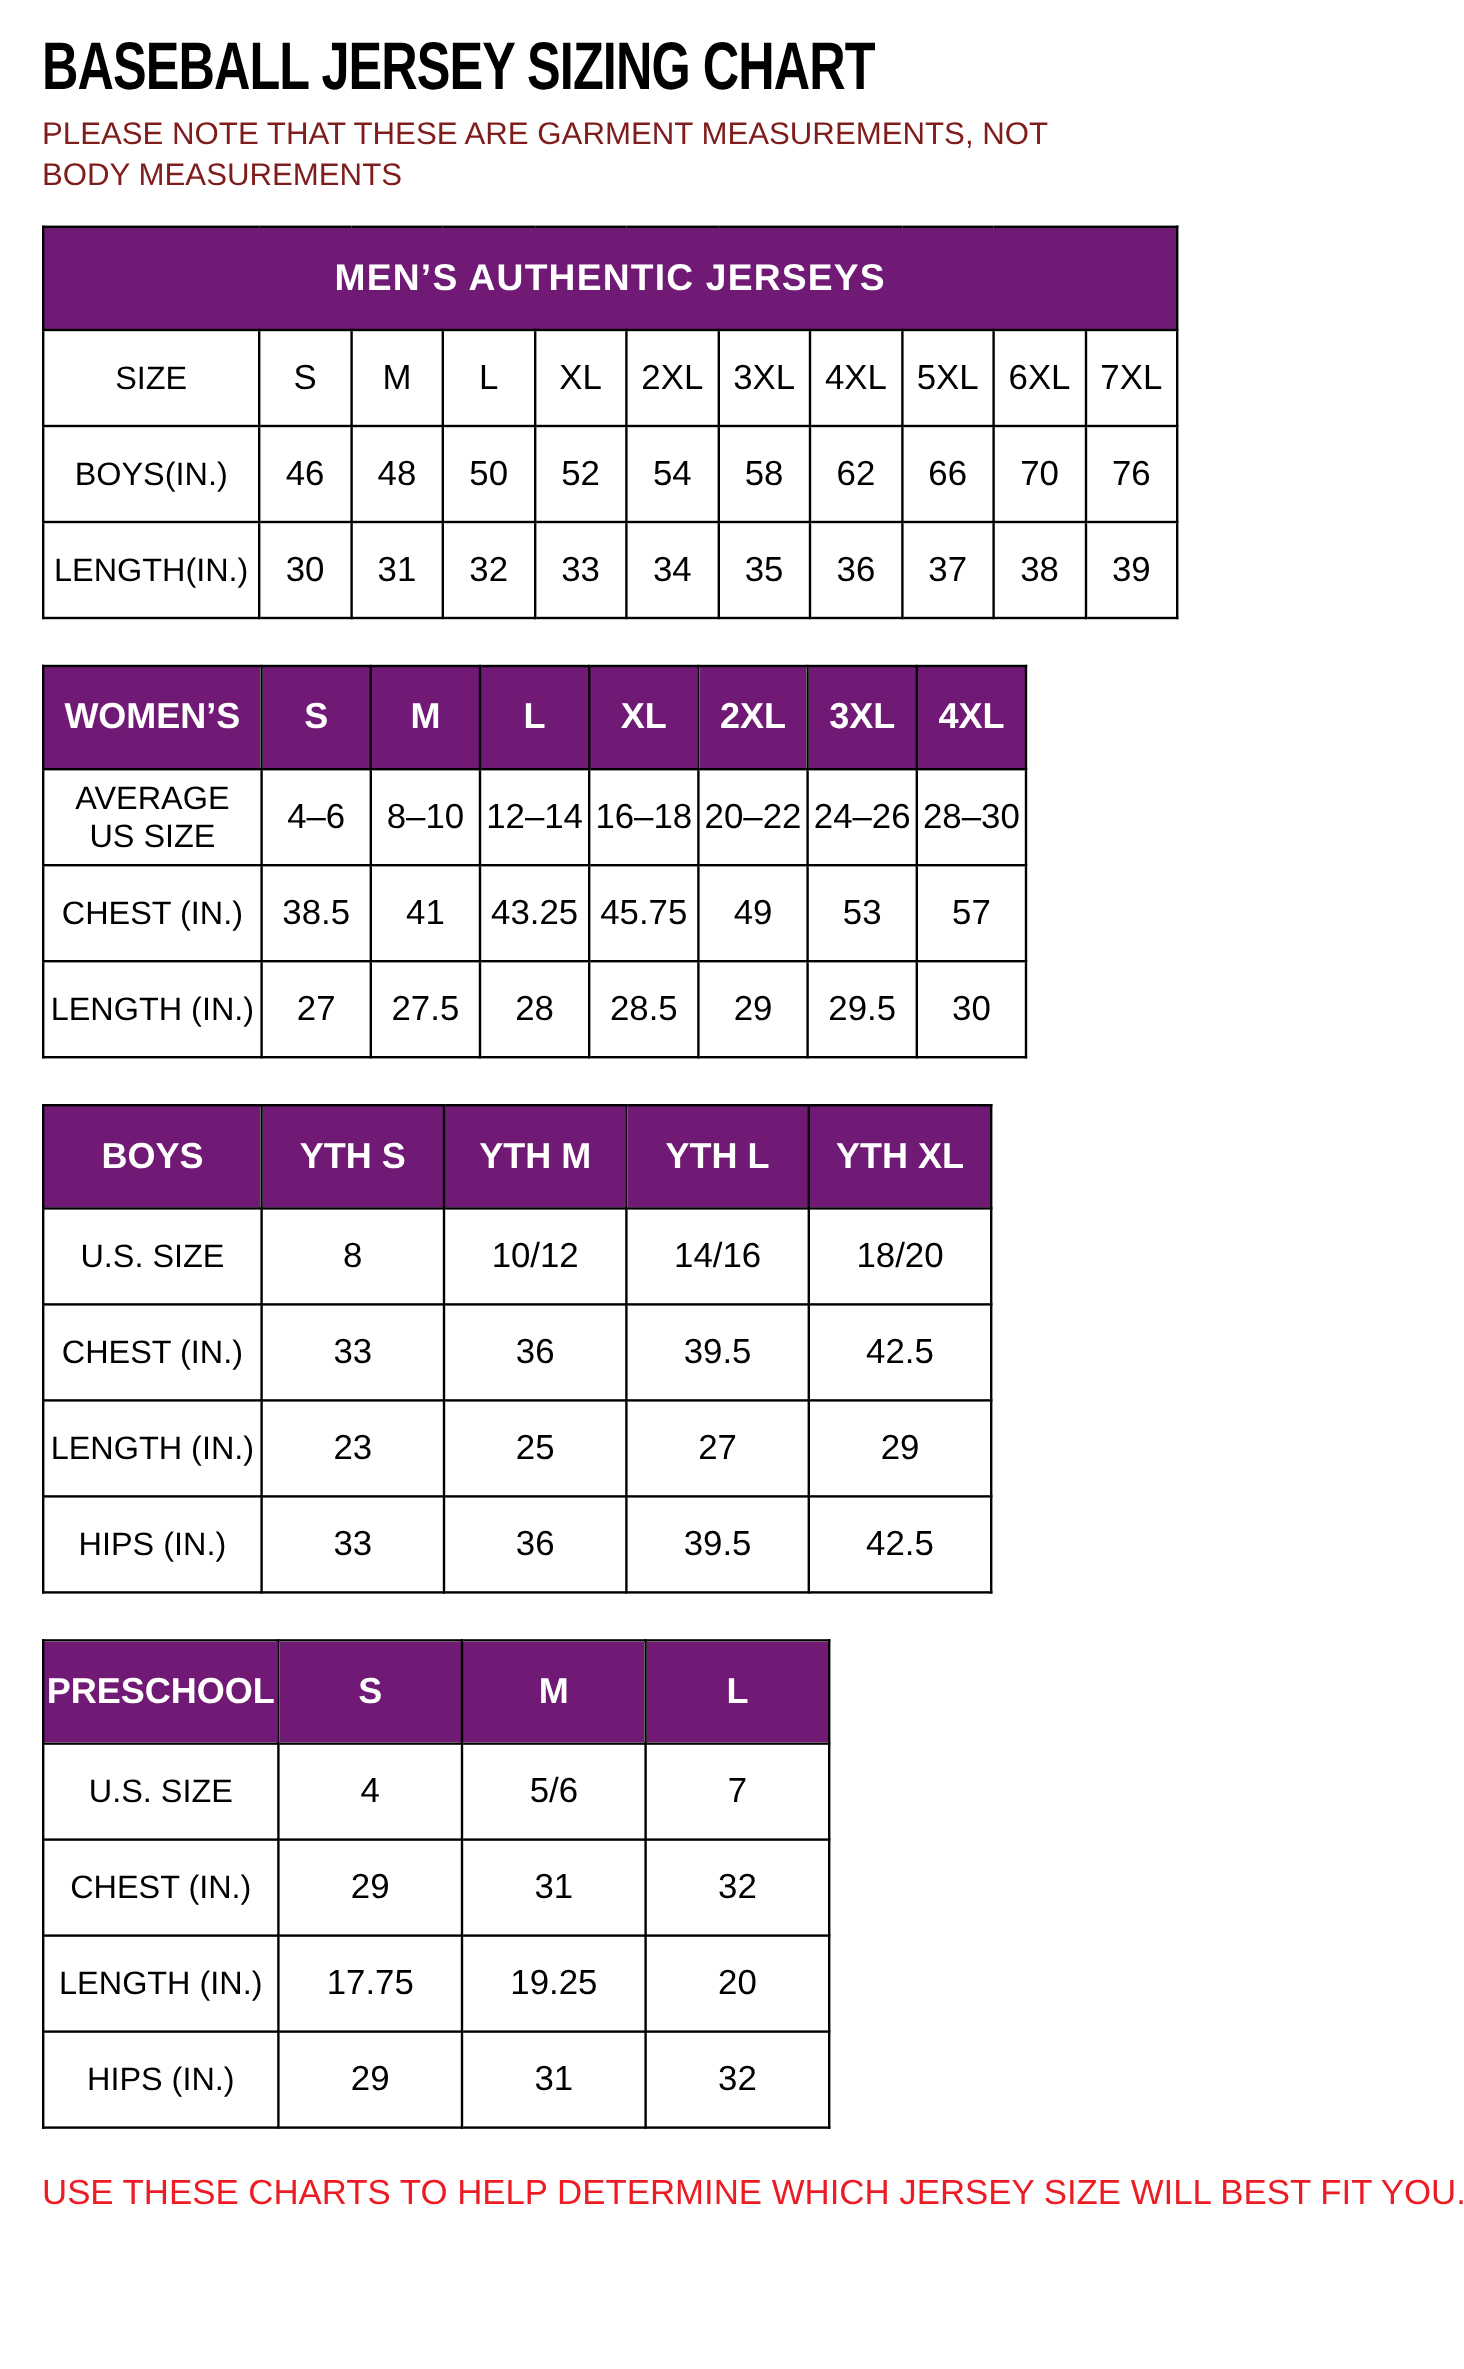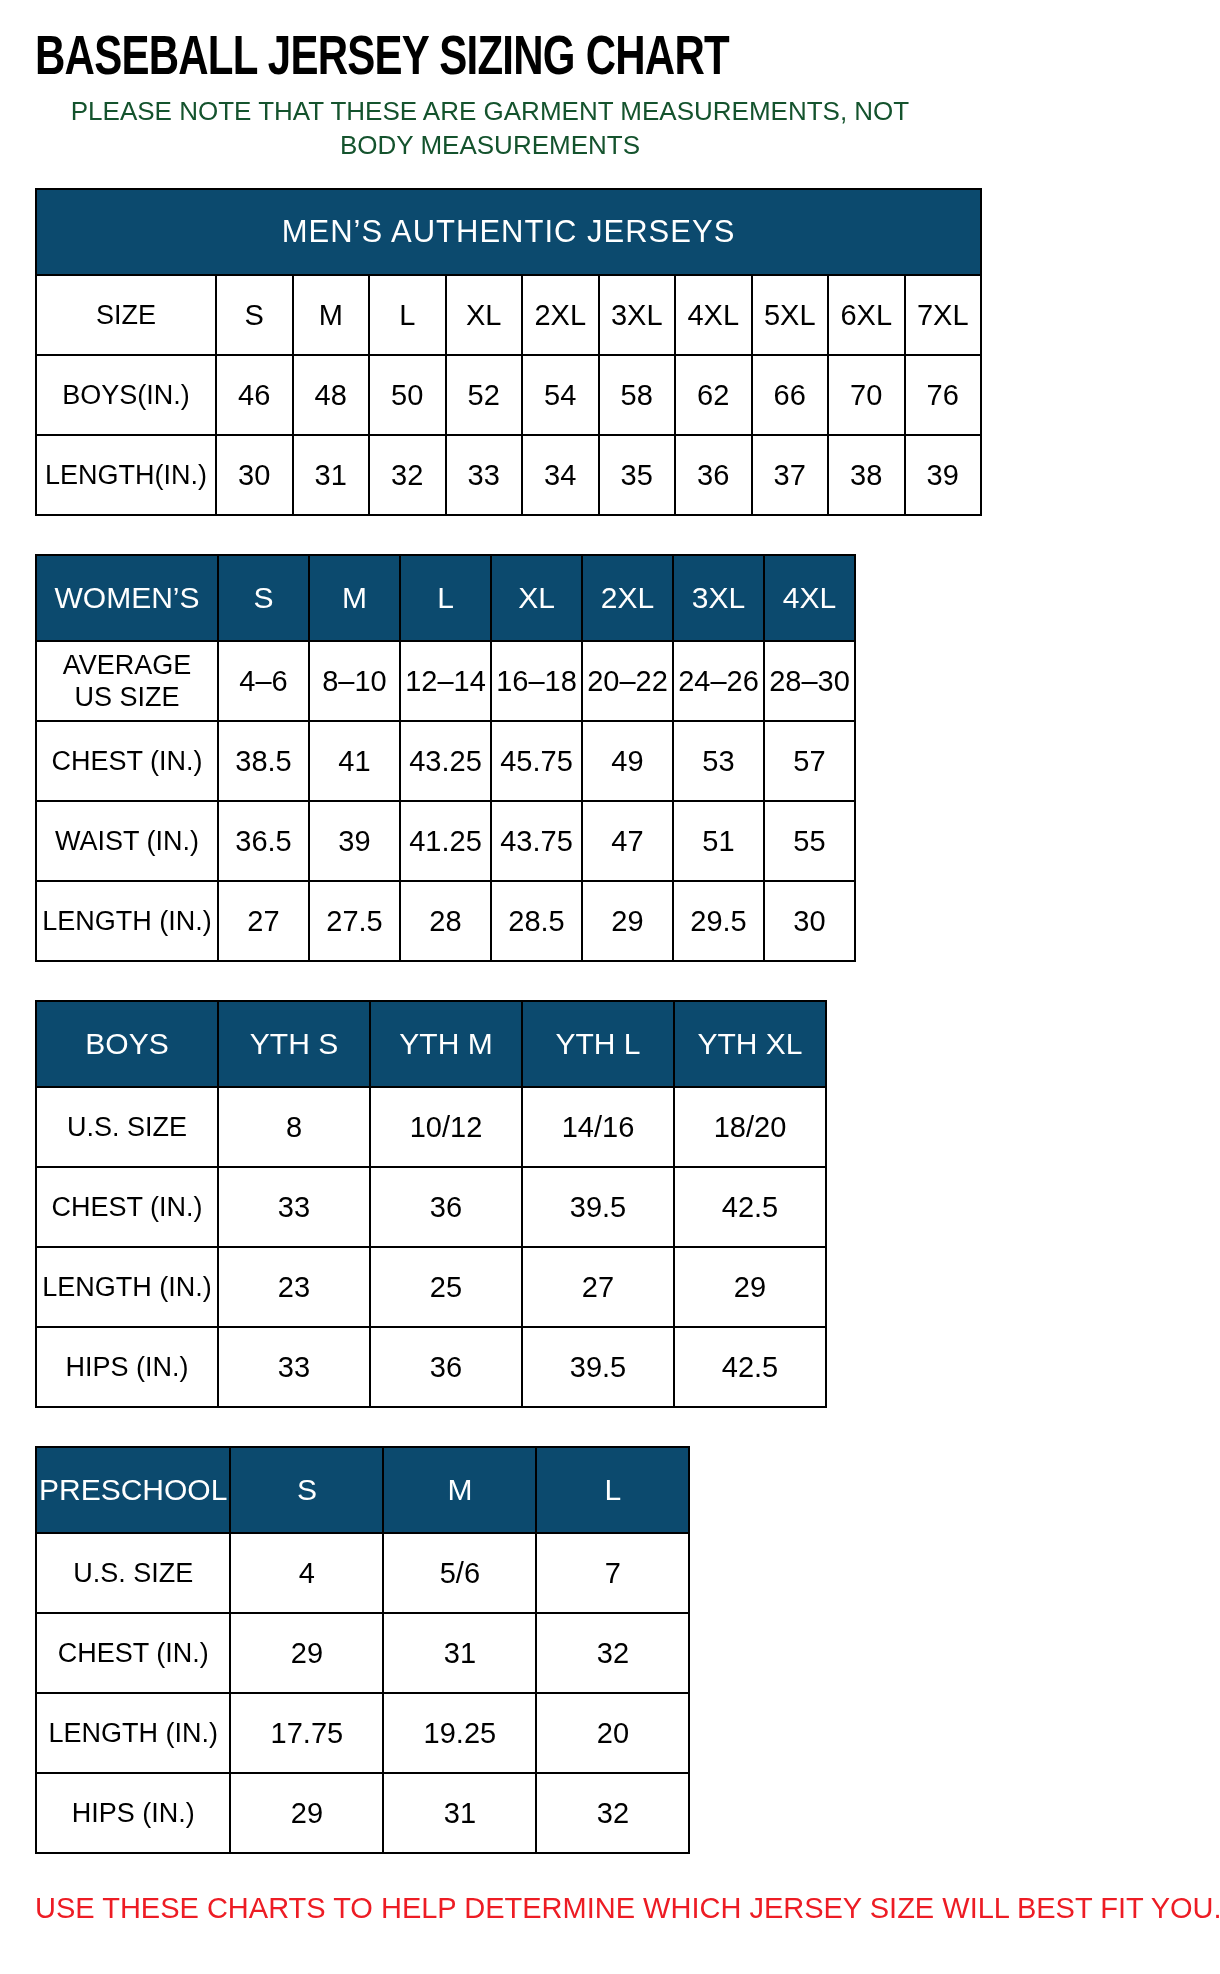"PLEASE NOTE THAT THESE ARE" .note { color: #14532d -> #7f1d1d; text-align: center -> none }
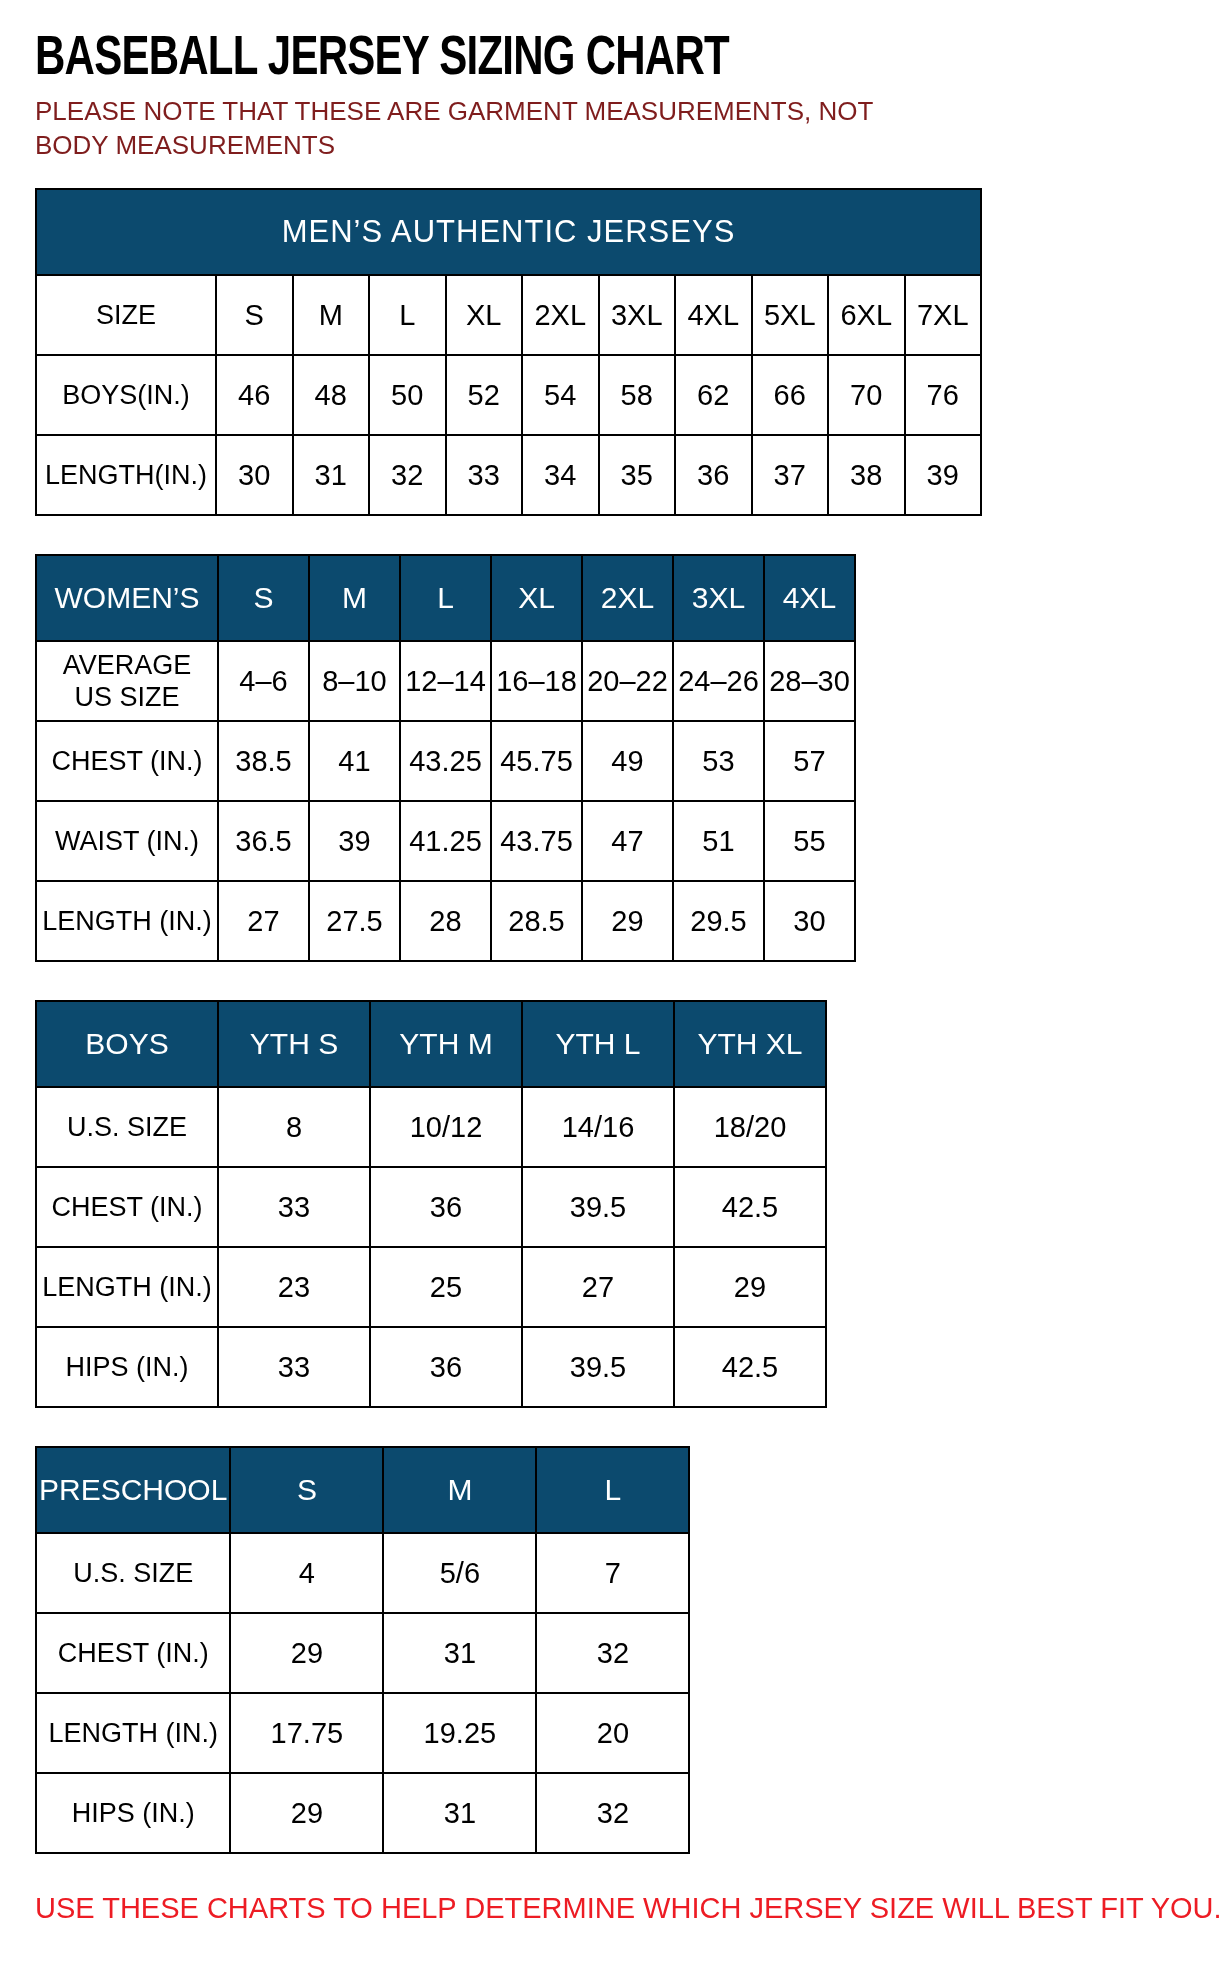"MEN’S AUTHENTIC JERSEYS" table.sizing-table thead th { background: #0c4a6e -> #701a75; font-weight: normal -> bold }
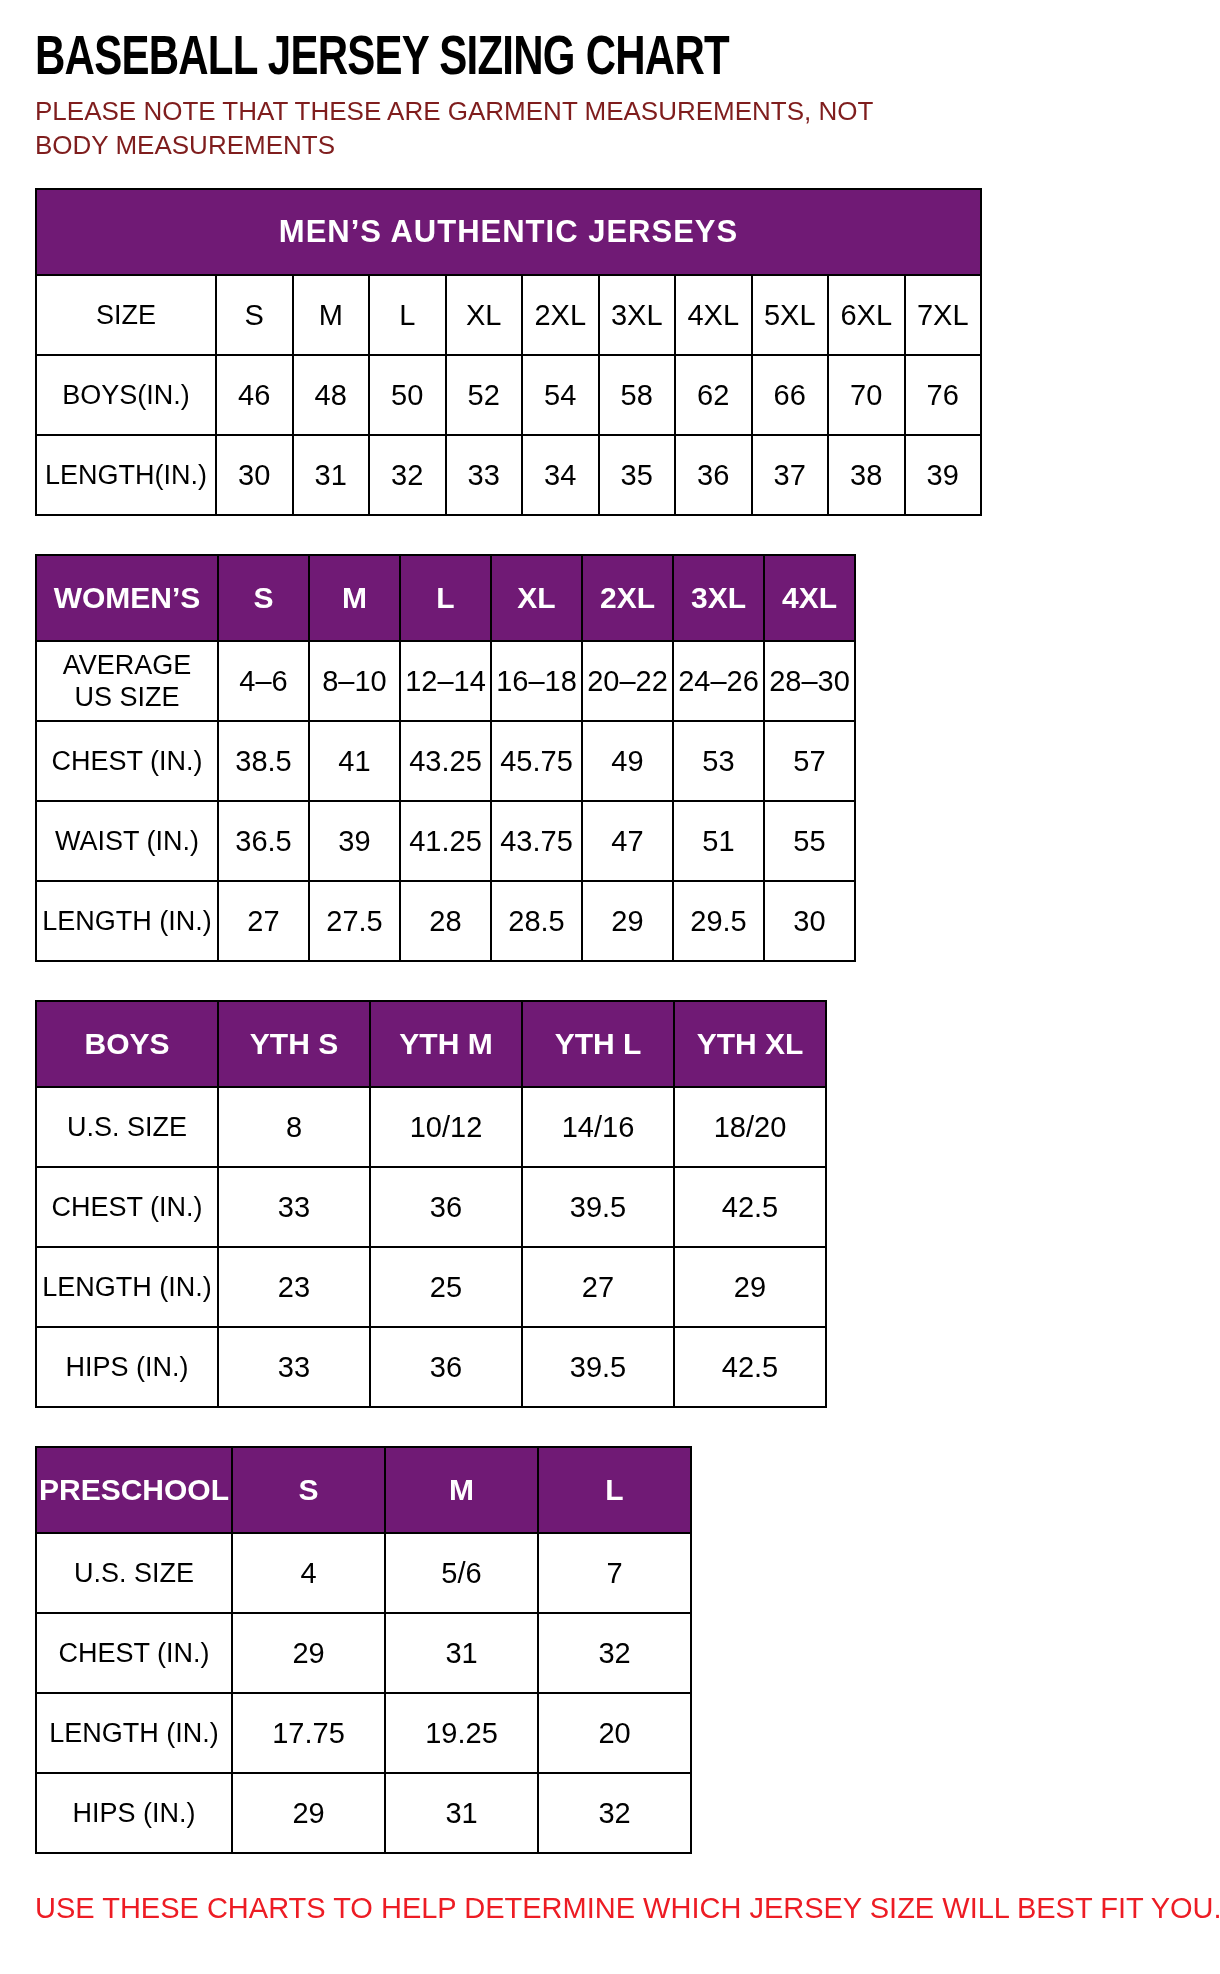"WAIST (IN.)" tr { html: <tr> <th>WAIST (IN.)</th> <td>36.5</td> <td>39</td> <td>41.25</td> <td>43.75</td> <td>47</td> <td>51</td> <td>55</td> </tr> -> none }
